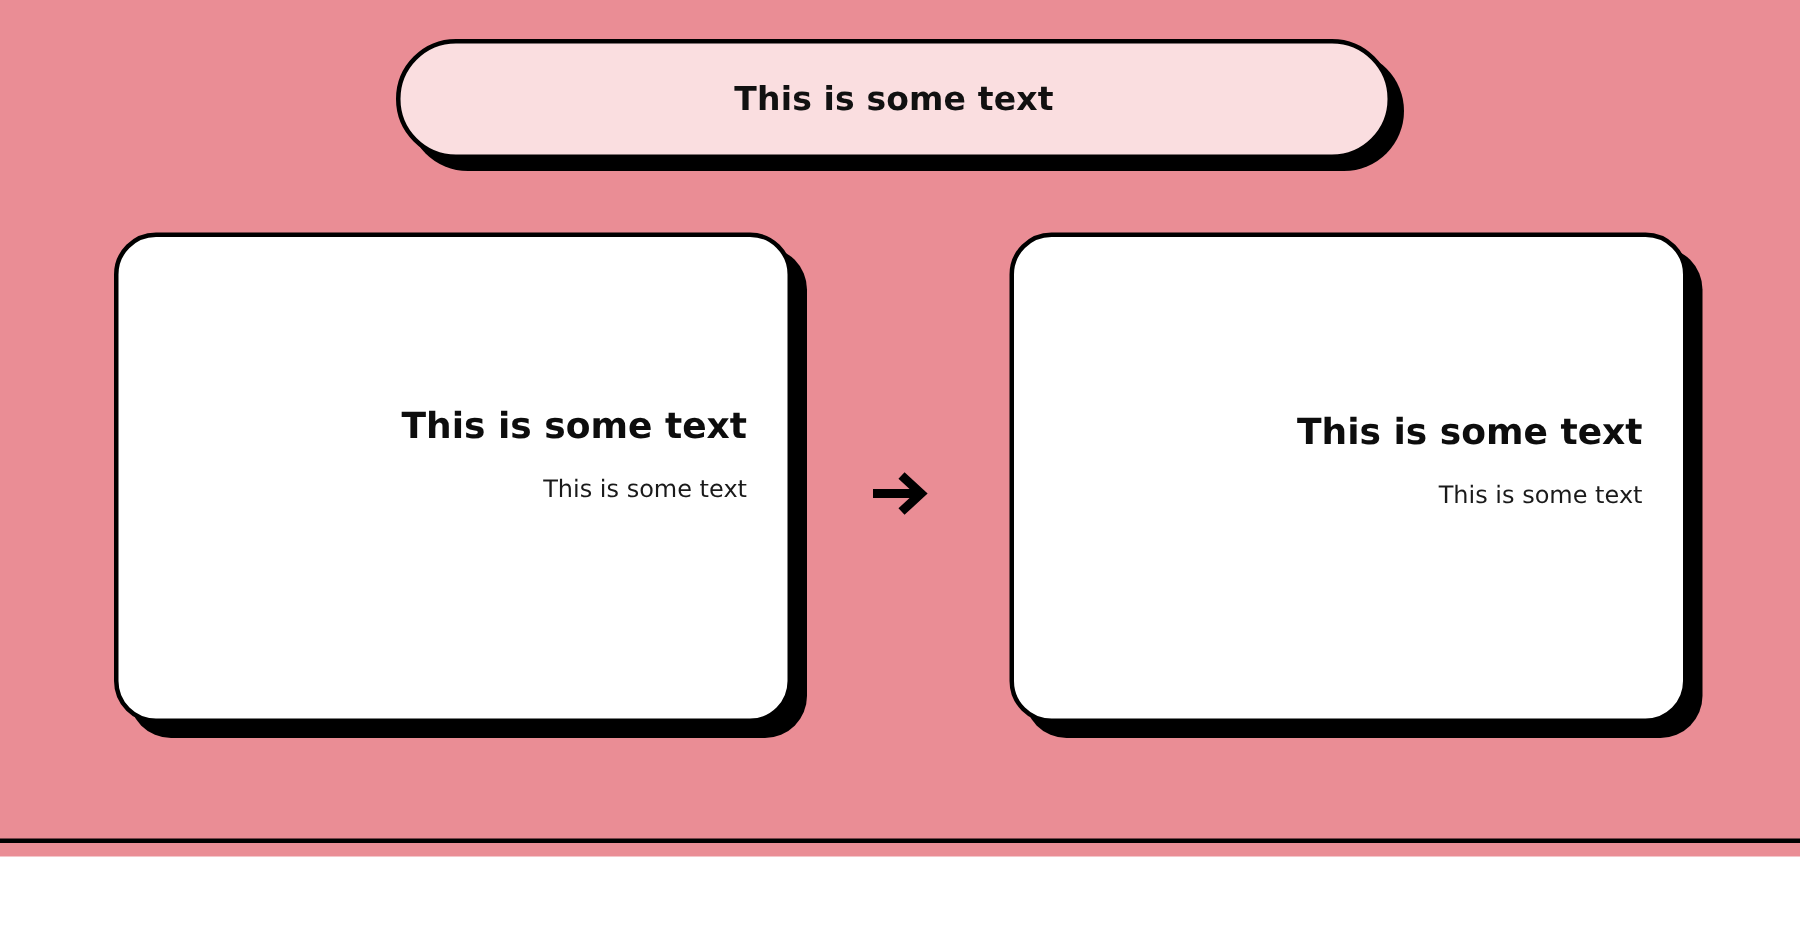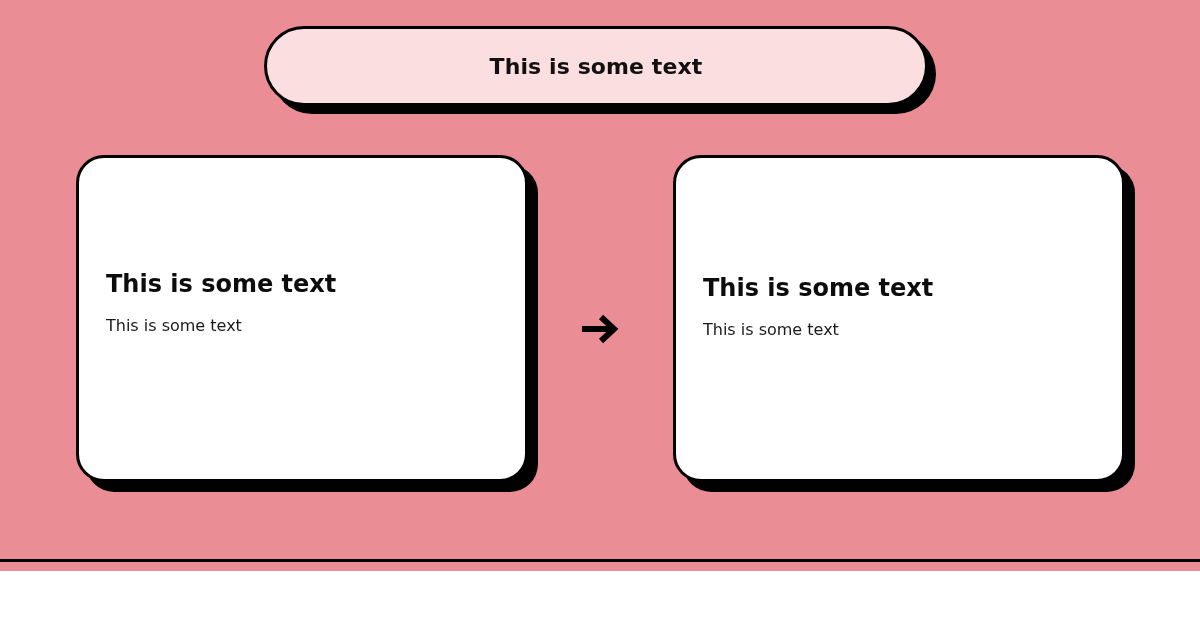"This is some text" #stage { text-align: none -> right }
